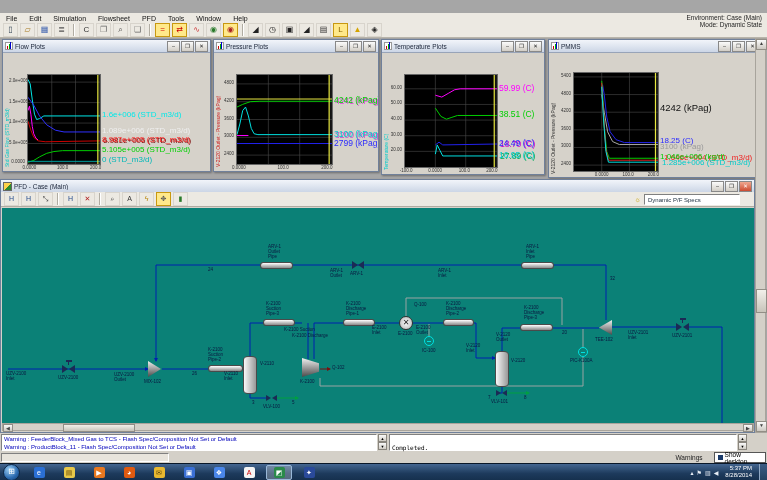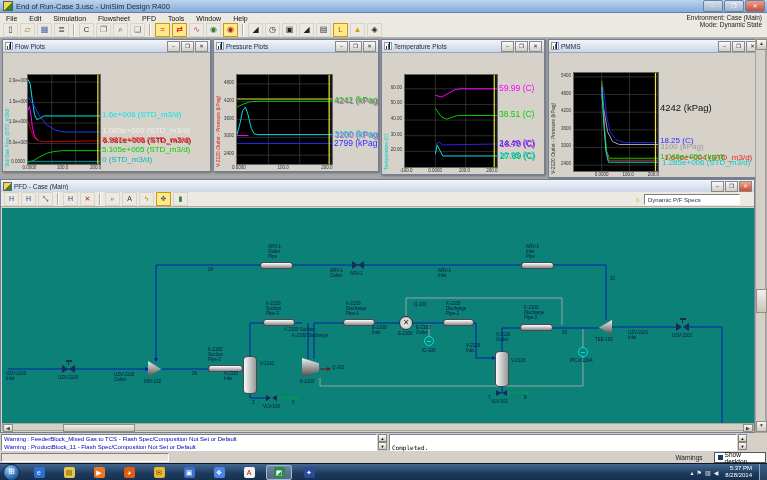"End of Run-Case 3.usc -" div.titlebar { html: <div> <span></span> <span>End of Run-Case 3.usc - UniSim Design R400</span> <span> <span>–</span> <span>❐</span> <span>✕</span> </span> </div> -> none }
